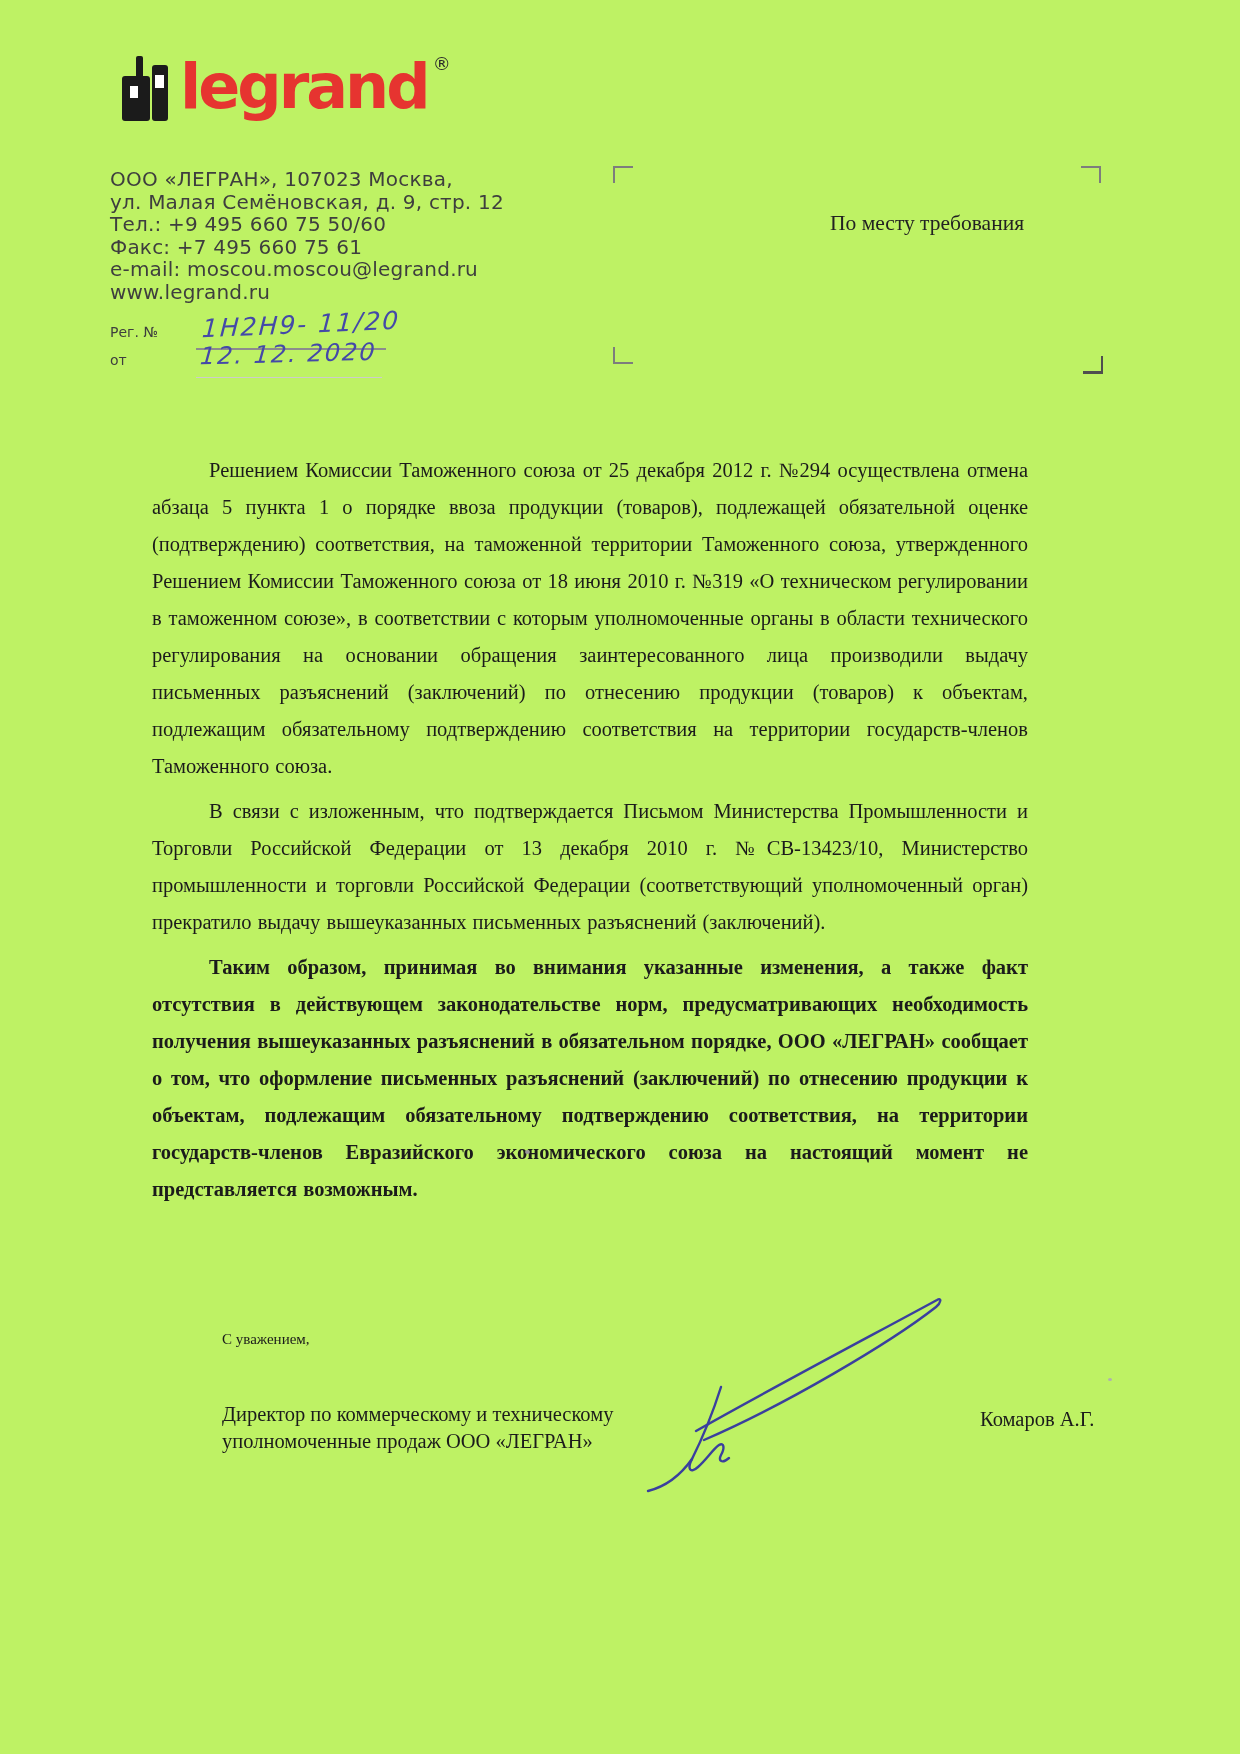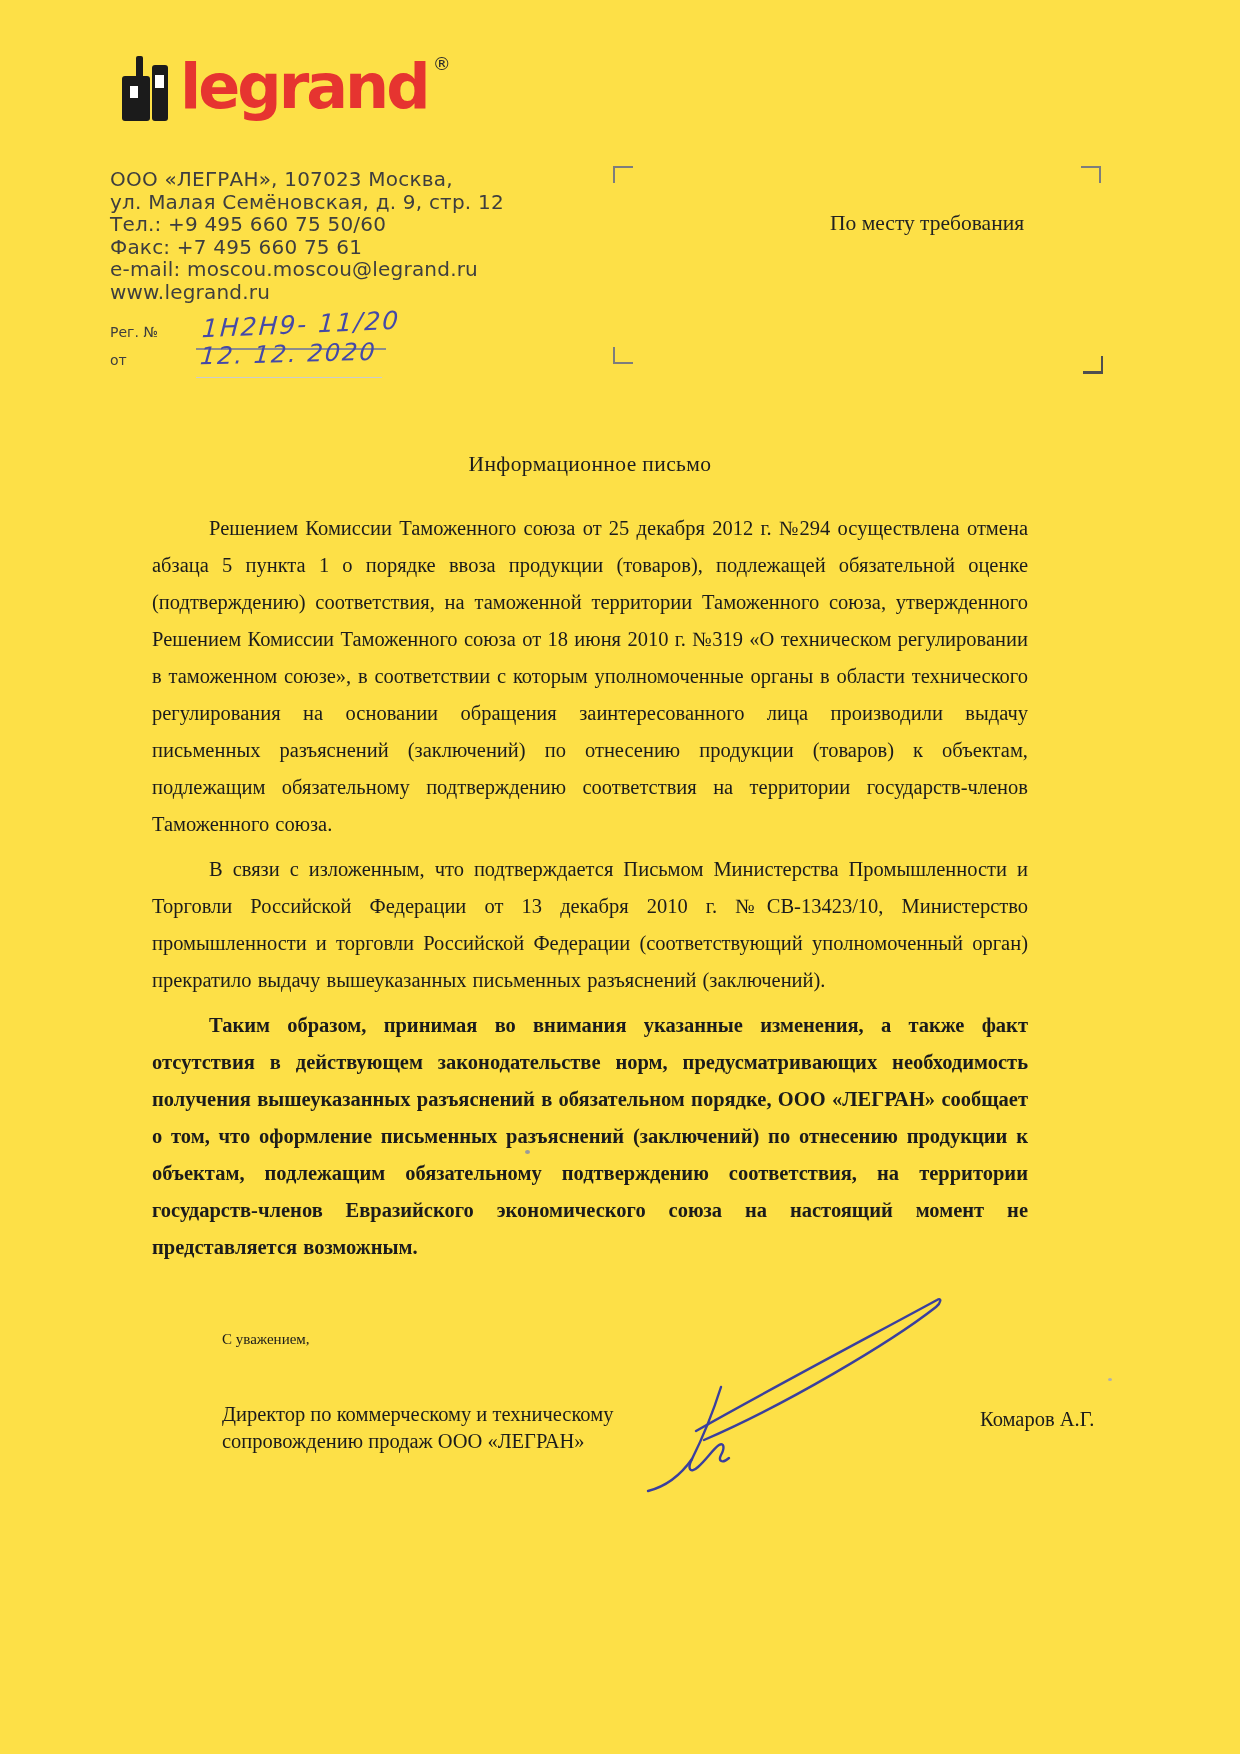"legrand" .page { background: #fde047 -> #bef264 }
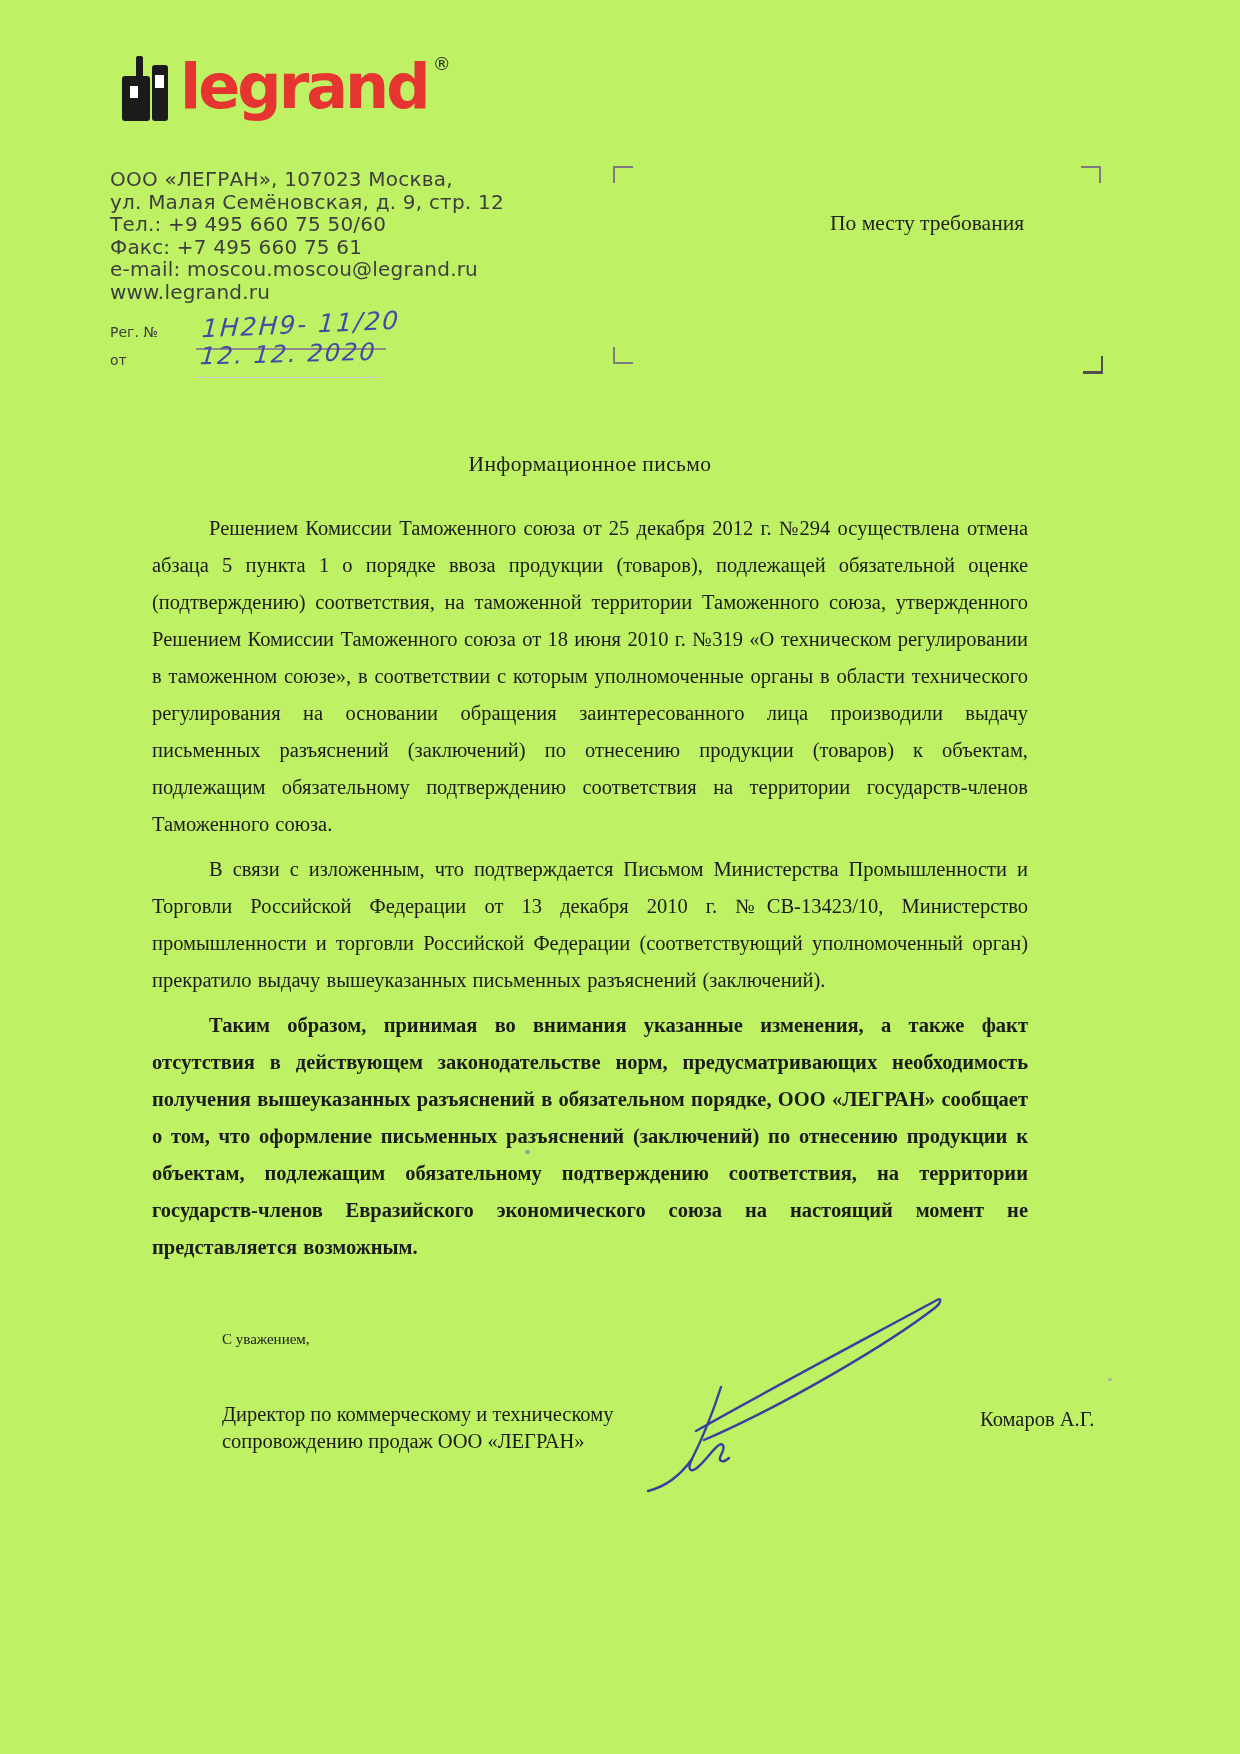"Информационное письмо" h1.title { html: <h1>Информационное письмо</h1> -> none }
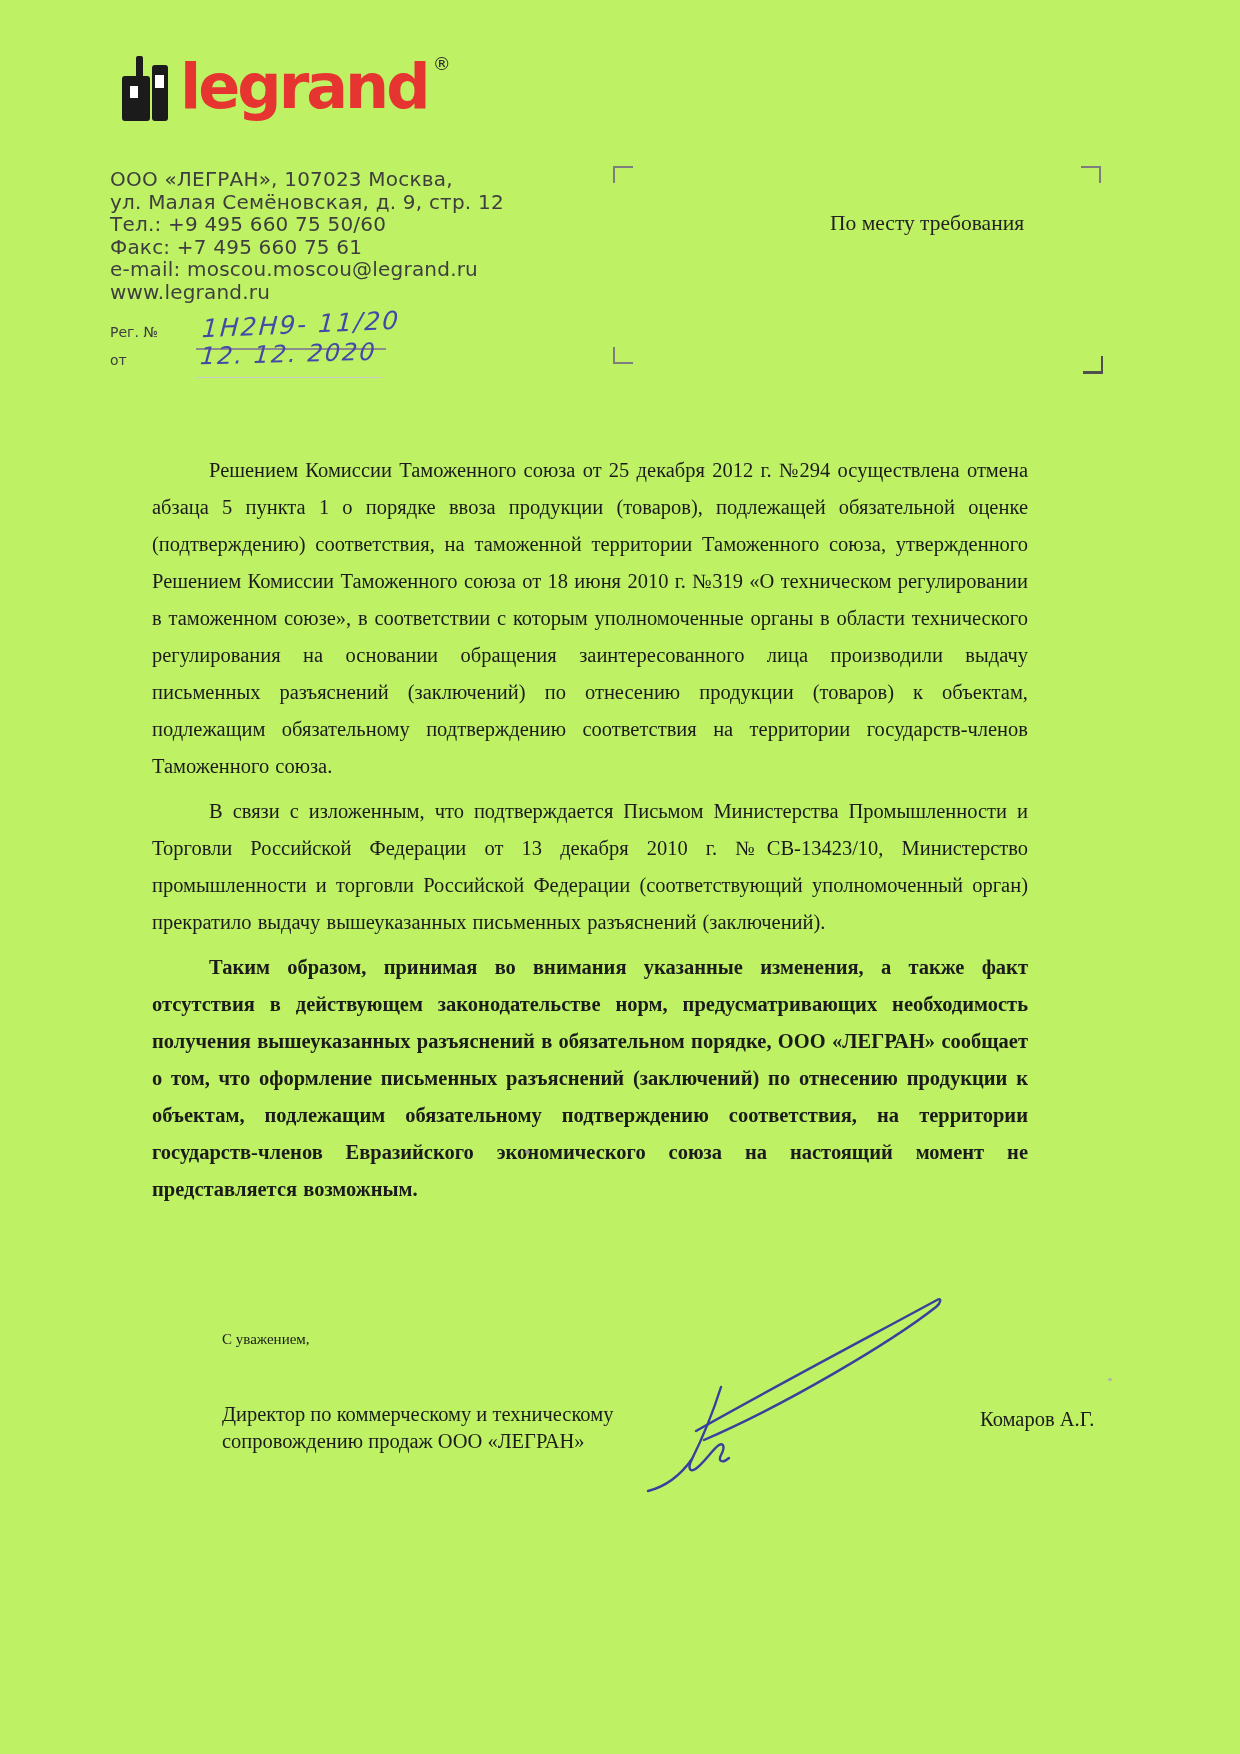"сопровождению продаж ООО «ЛЕГРАН»" div { text: сопровождению -> уполномоченные }
